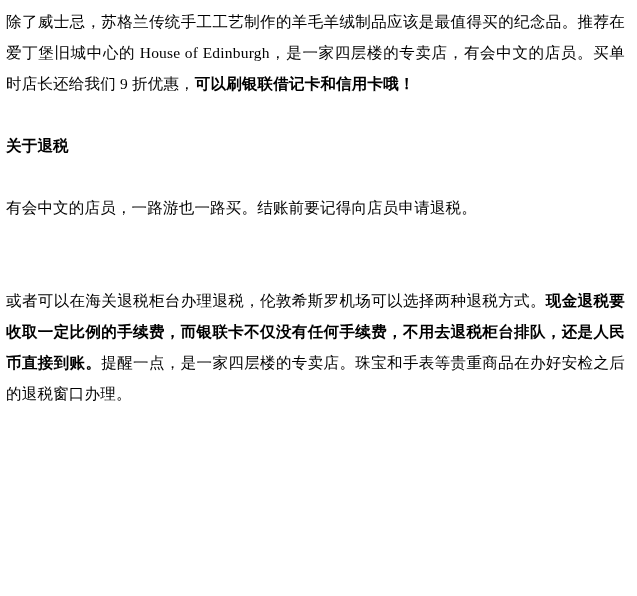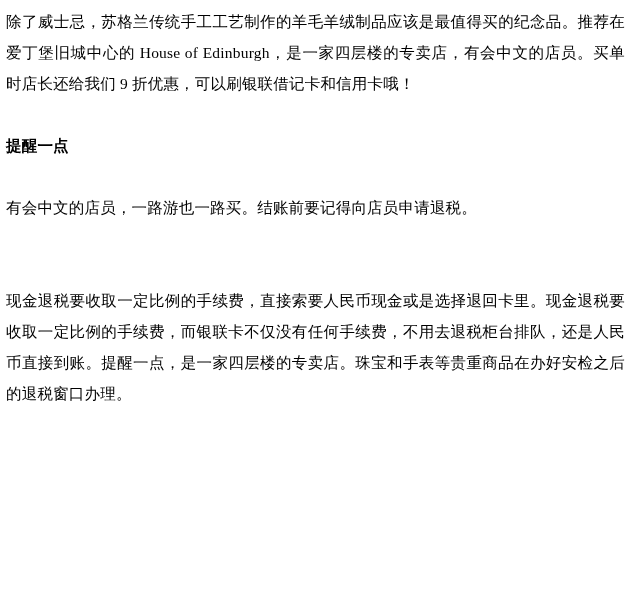"可以刷银联借记卡和信用卡哦！" .bold { font-weight: normal -> bold }
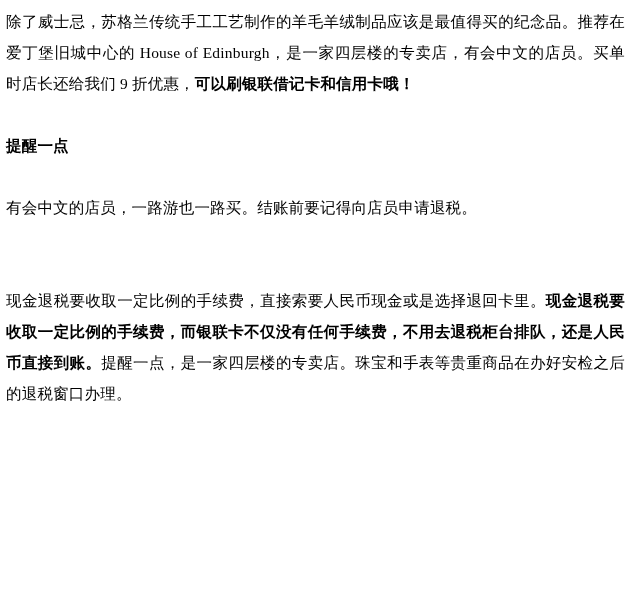"提醒一点" p.heading { text: 提醒一点 -> 关于退税 }
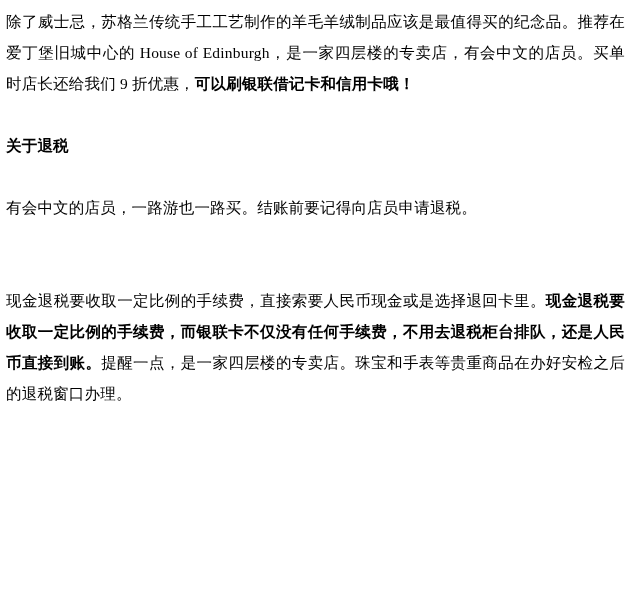"现金退税要收取一定比例的手续费，直接索要人民币现金或是选择退回卡里。" span { text: 现金退税要收取一定比例的手续费，直接索要人民币现金或是选择退回卡里 -> 或者可以在海关退税柜台办理退税，伦敦希斯罗机场可以选择两种退税方式 }
